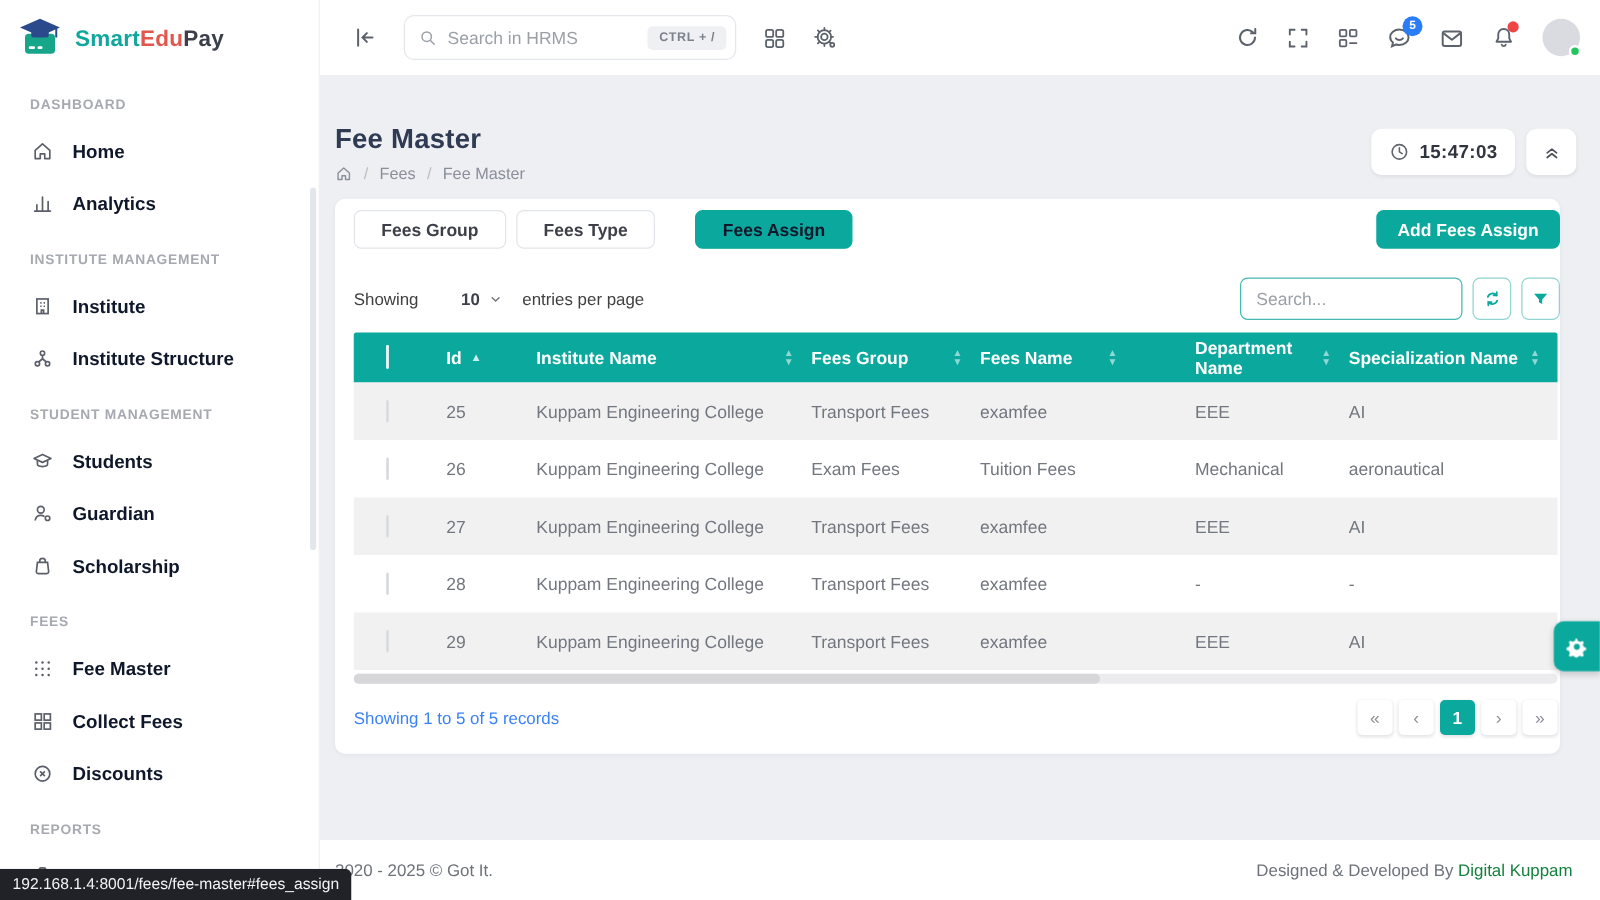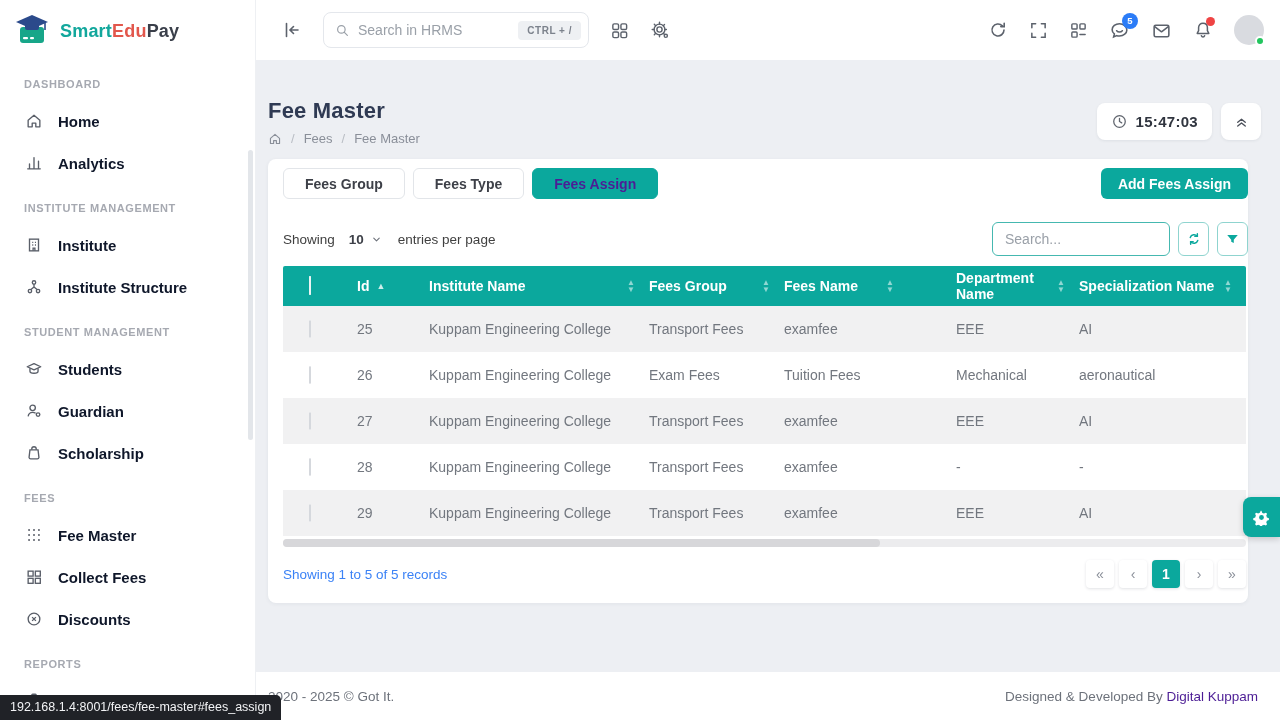"Fees Assign" .tab-btn.active { color: #4c1d95 -> #0f172a; margin-left: none -> 24px }
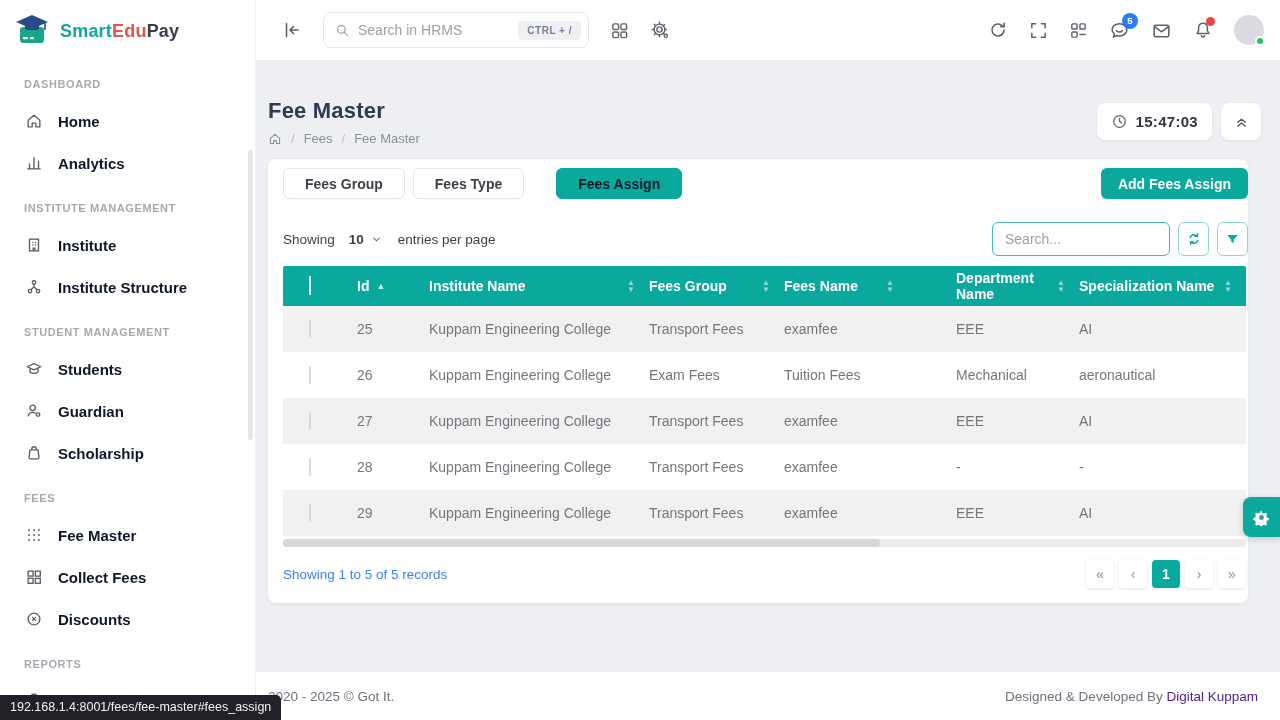"10" .pagesize .val { margin-left: none -> 20px }
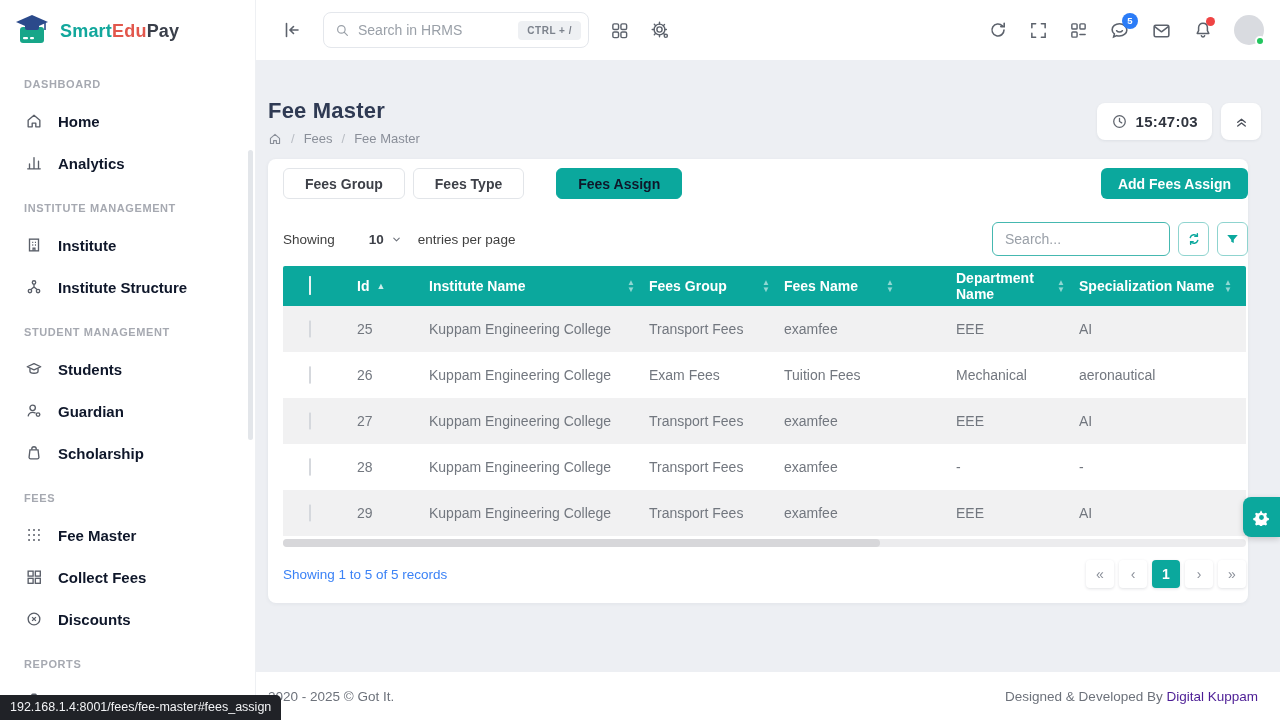"Digital Kuppam" .foot-right a { color: #4c1d95 -> #15803d }
